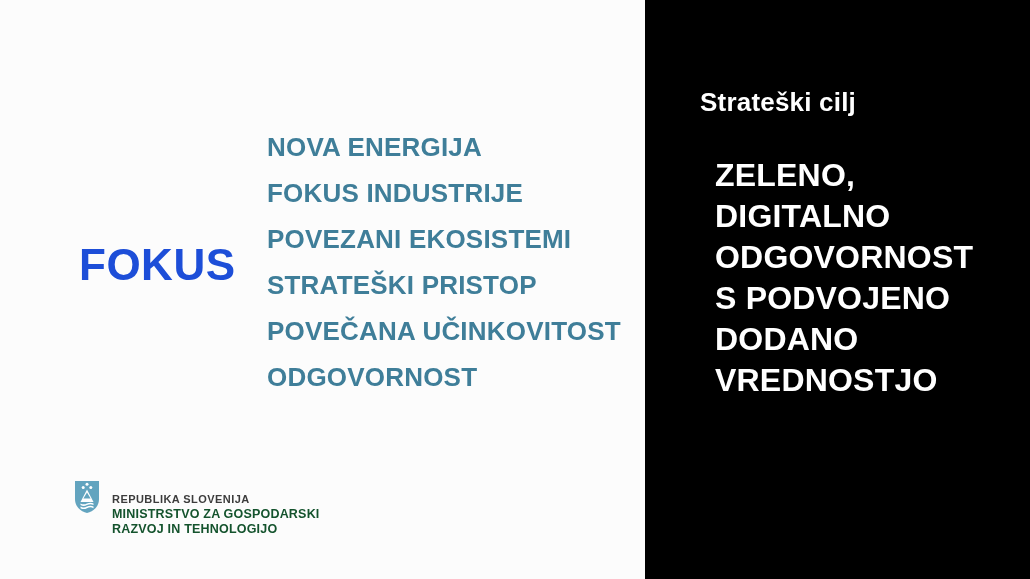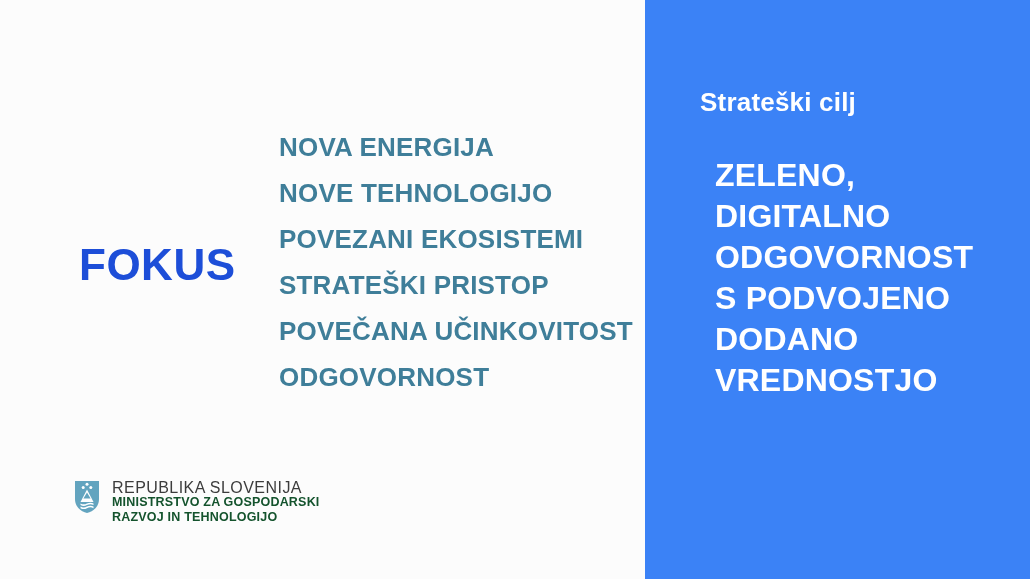"Strateški cilj" .right-panel { background: #3b82f6 -> #000000 }
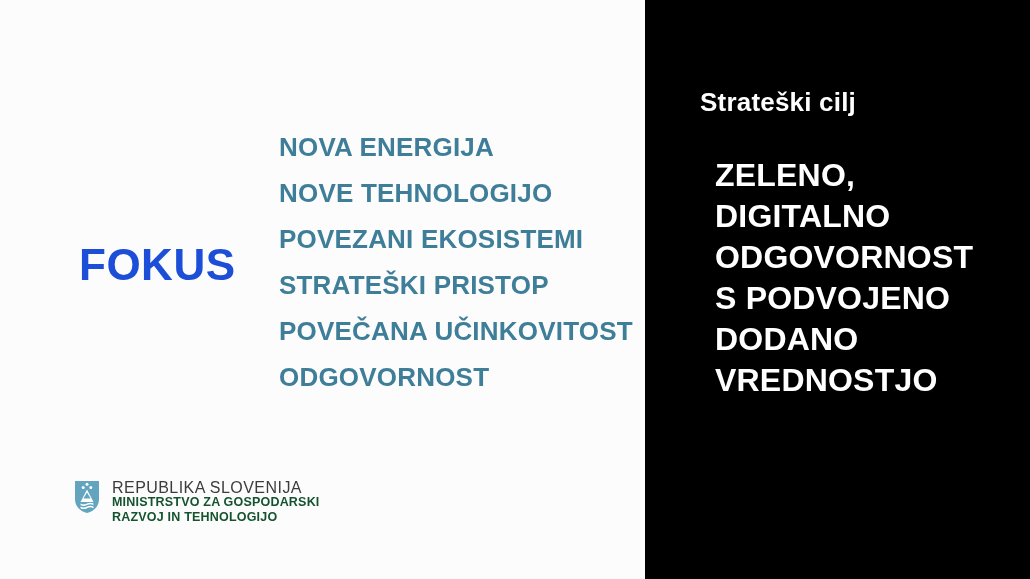"NOVA ENERGIJA" .focus-list { left: 279px -> 267px }
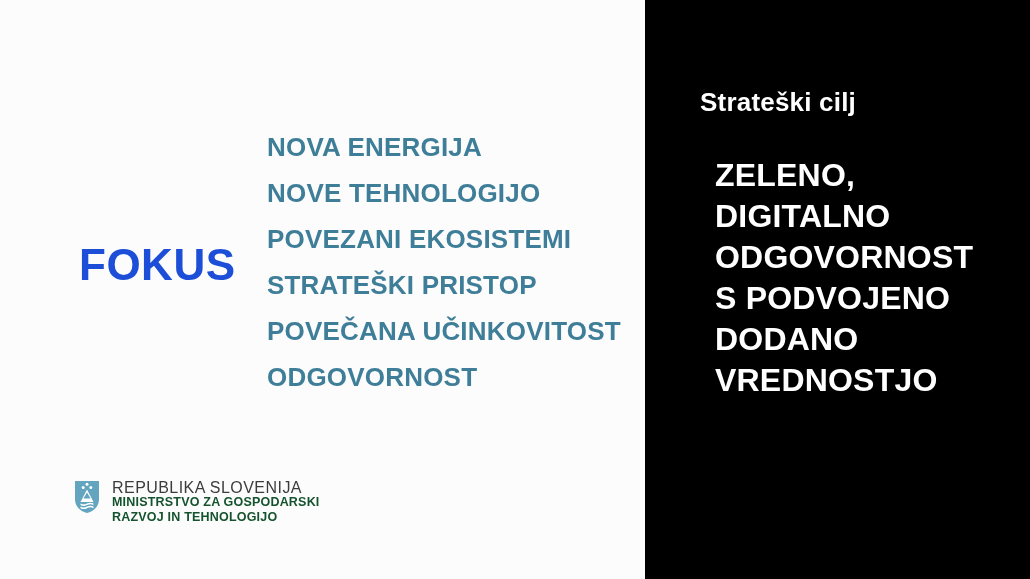"NOVE TEHNOLOGIJO" div.focus-item { text: NOVE TEHNOLOGIJO -> FOKUS INDUSTRIJE }
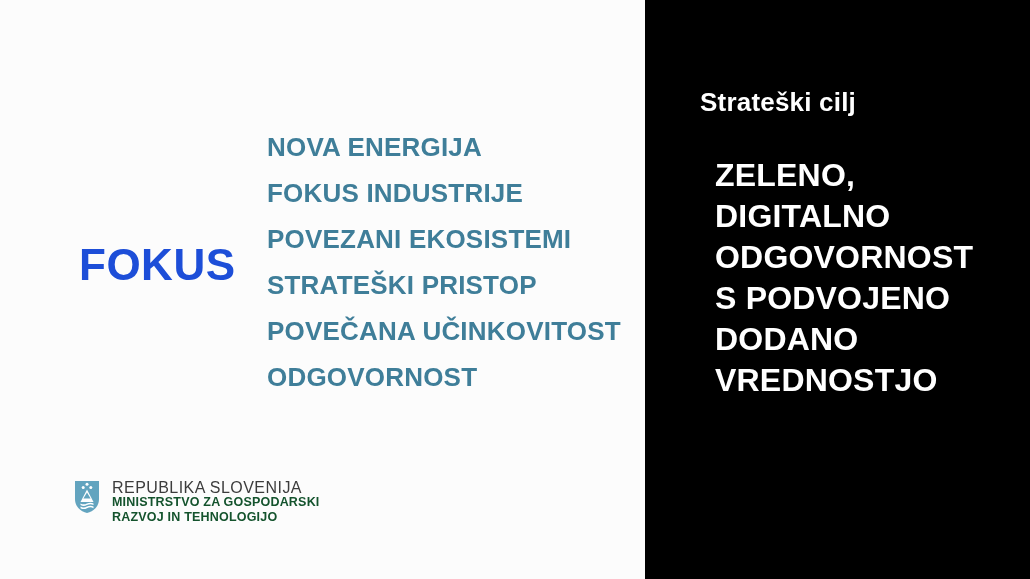"REPUBLIKA SLOVENIJA" .footer-line1 { font-size: 16px -> 11px; font-weight: normal -> bold; margin-top: none -> 12px }
